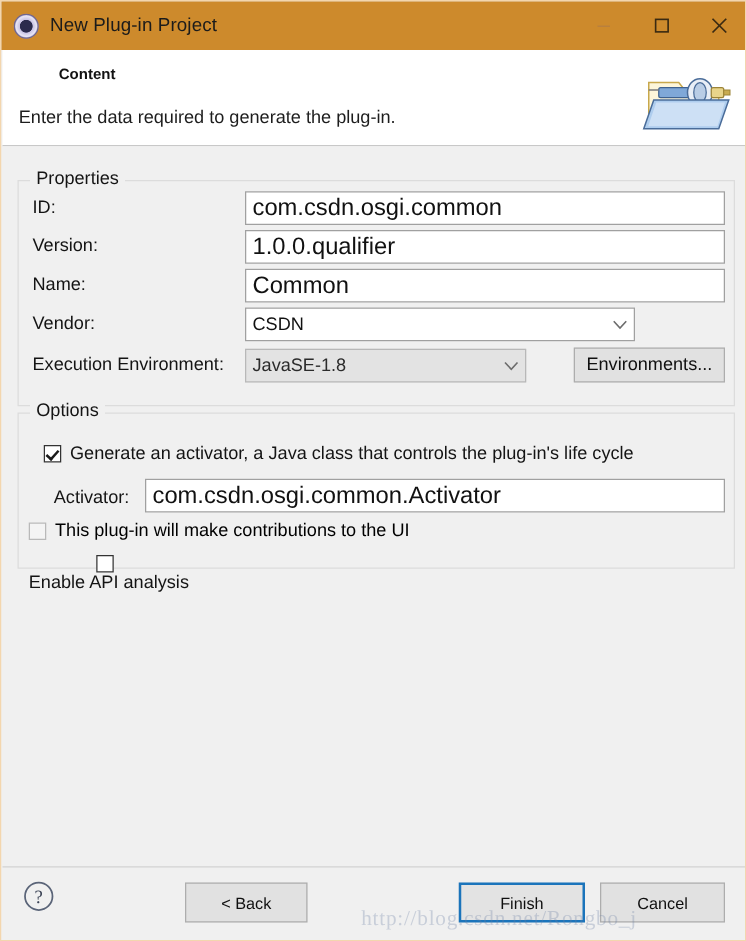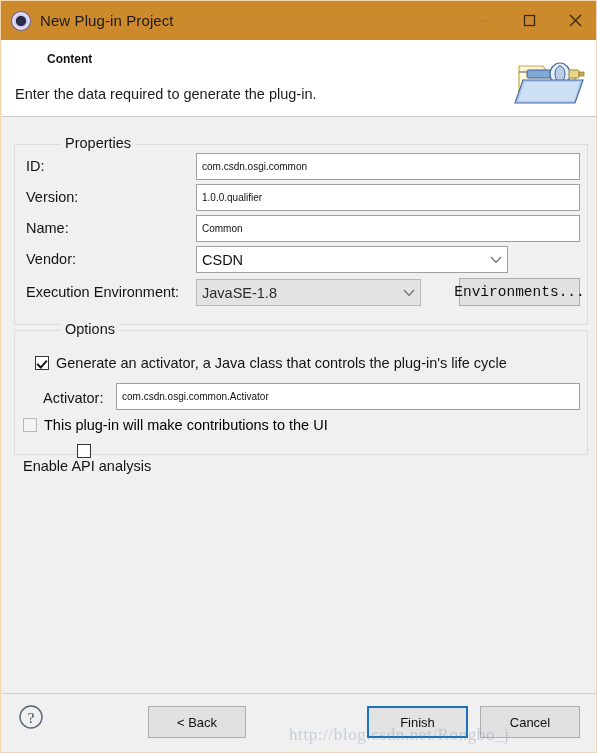"Properties" .group-title { margin-left: 36px -> none }
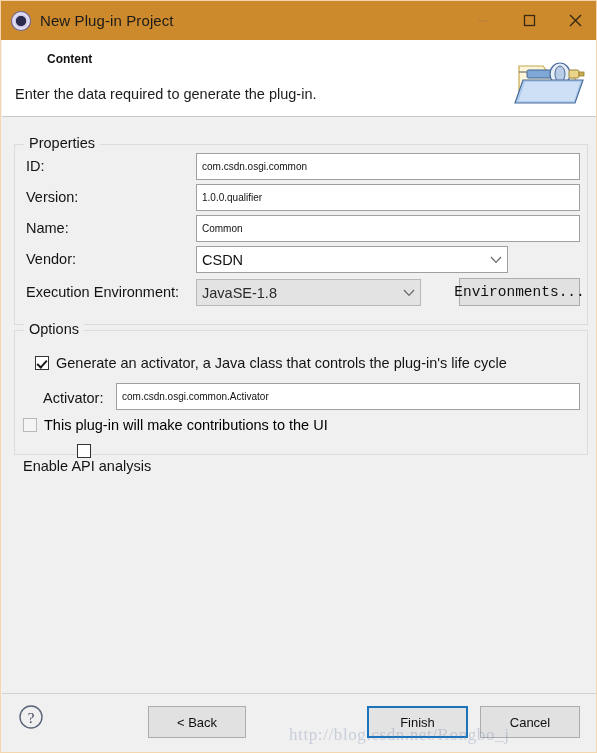"com.csdn.osgi.common" .textfield { font-size: 10px -> 19px }
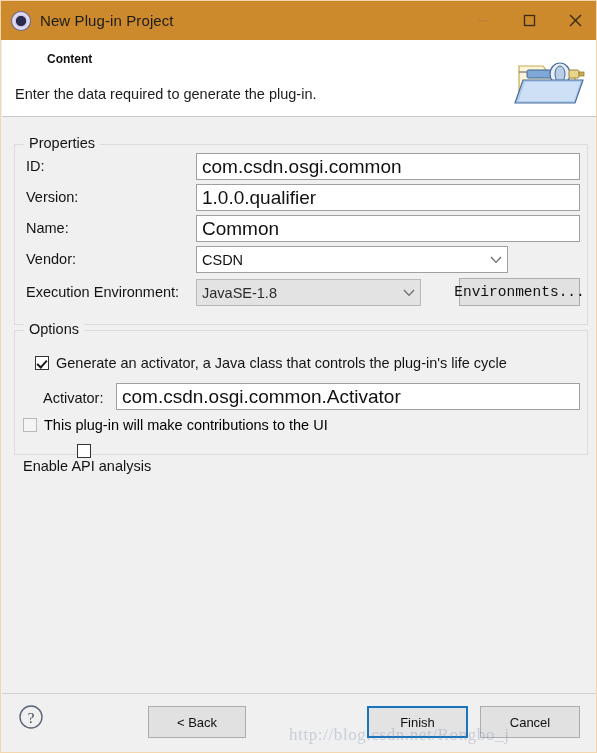"Environments..." .btn { font-family: Liberation Mono, monospace -> Liberation Sans, sans-serif }
